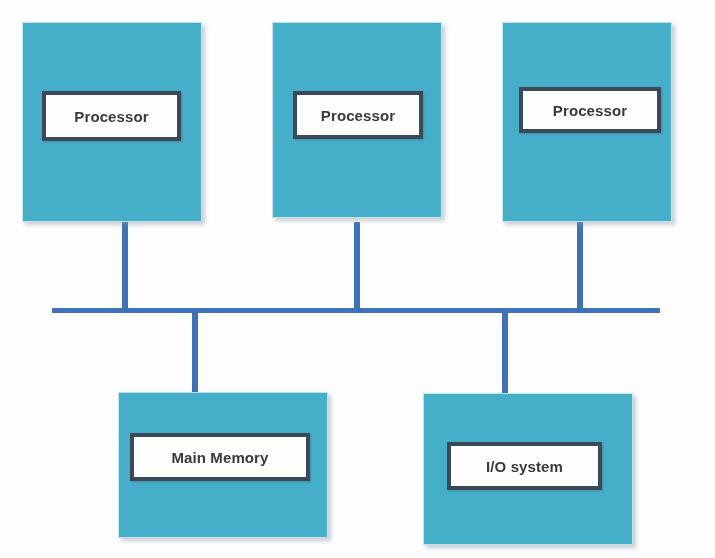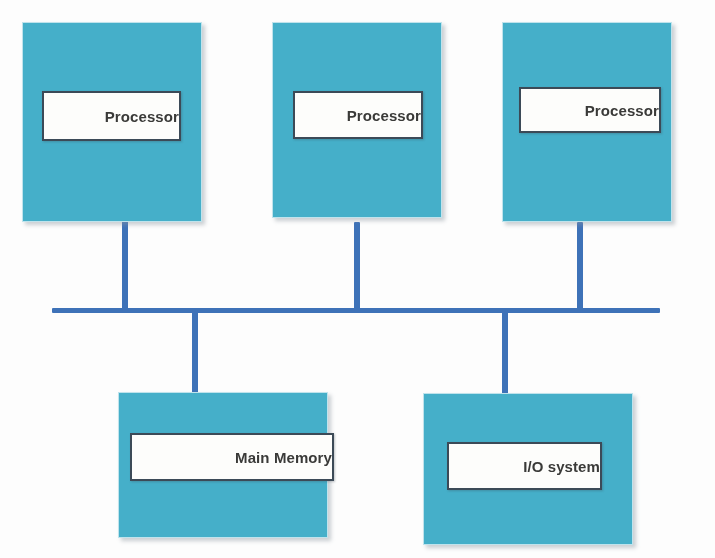"Processor" .plate { border: 2px solid #14532d -> 4px solid #14532d; justify-content: flex-end -> center }
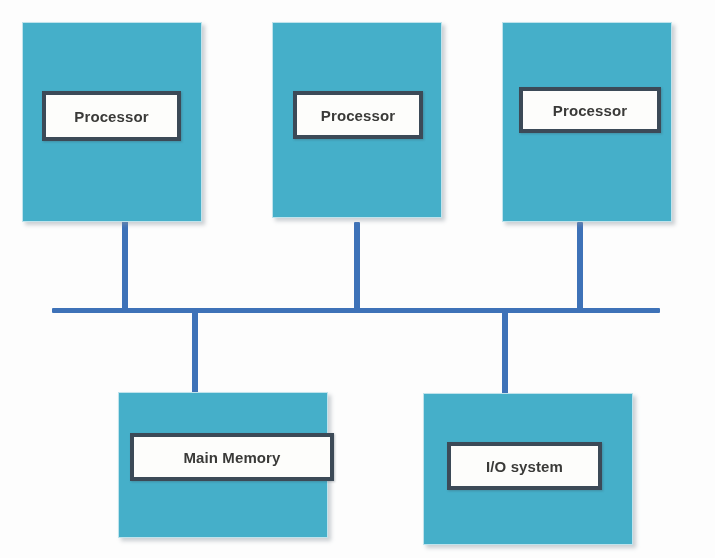"Main Memory" div.plate { width: 204px -> 180px }
